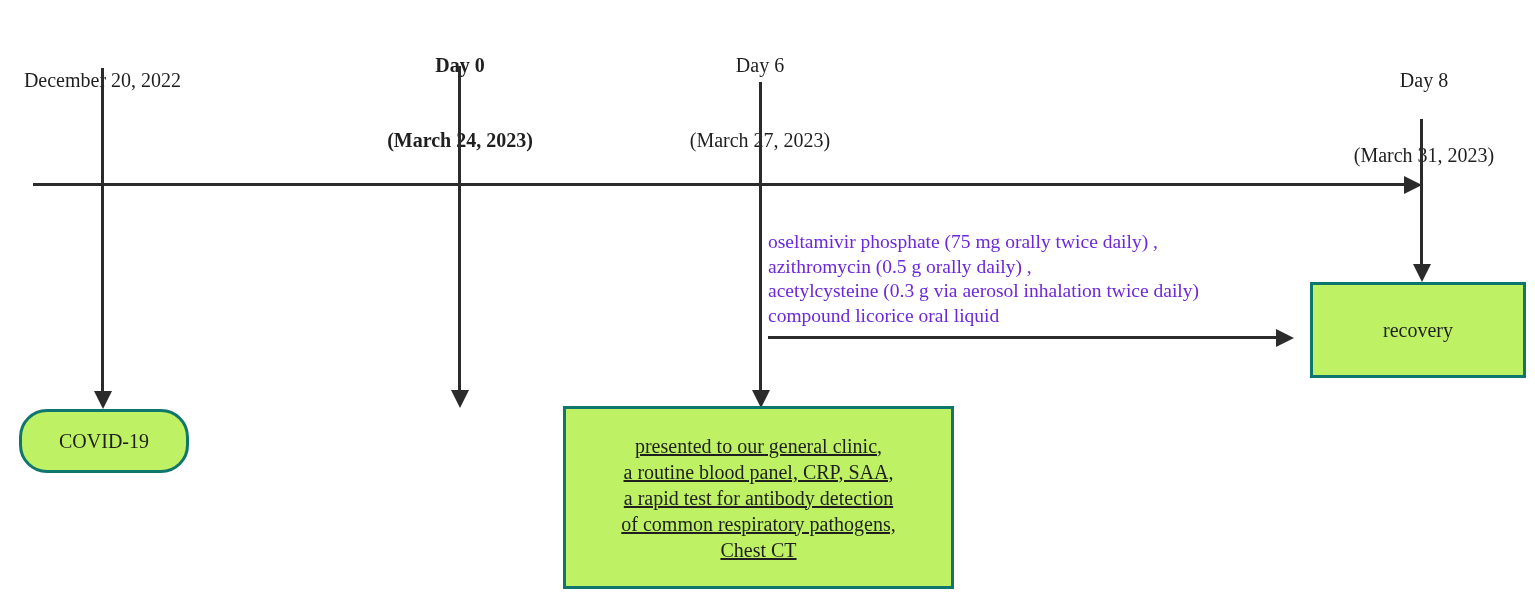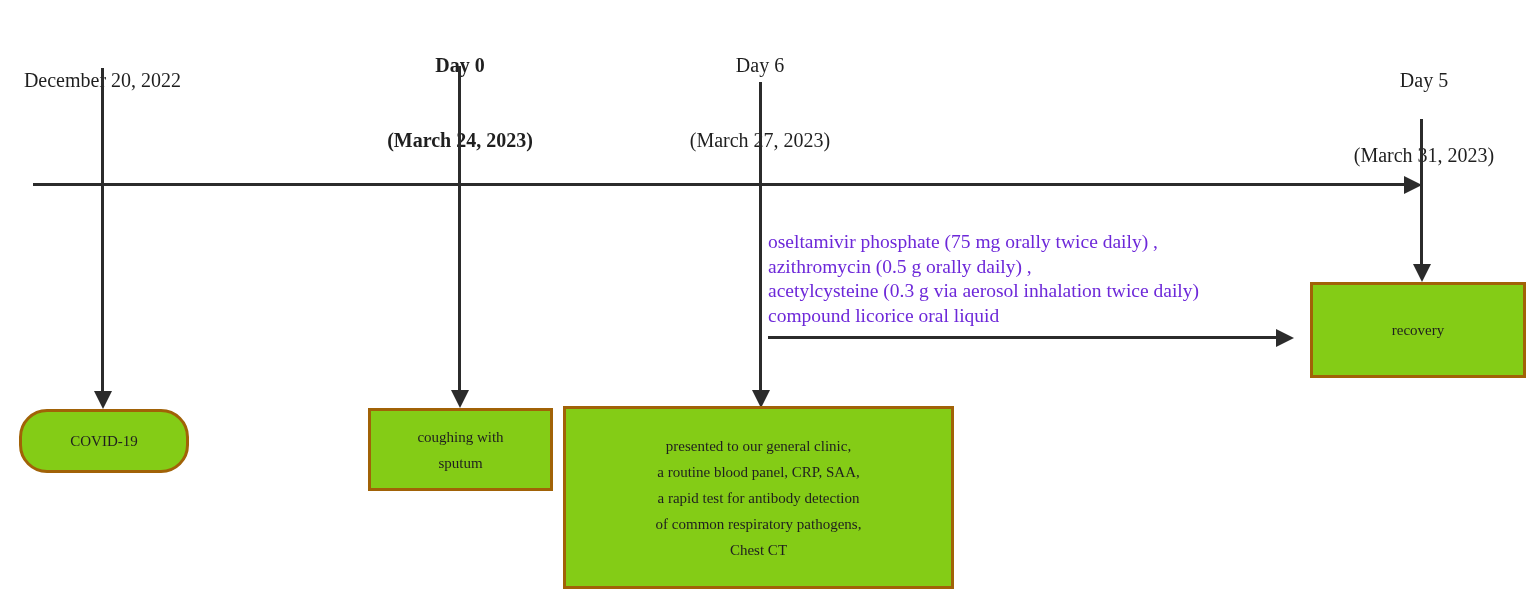"Day 5" div { text: 5 -> 8 }
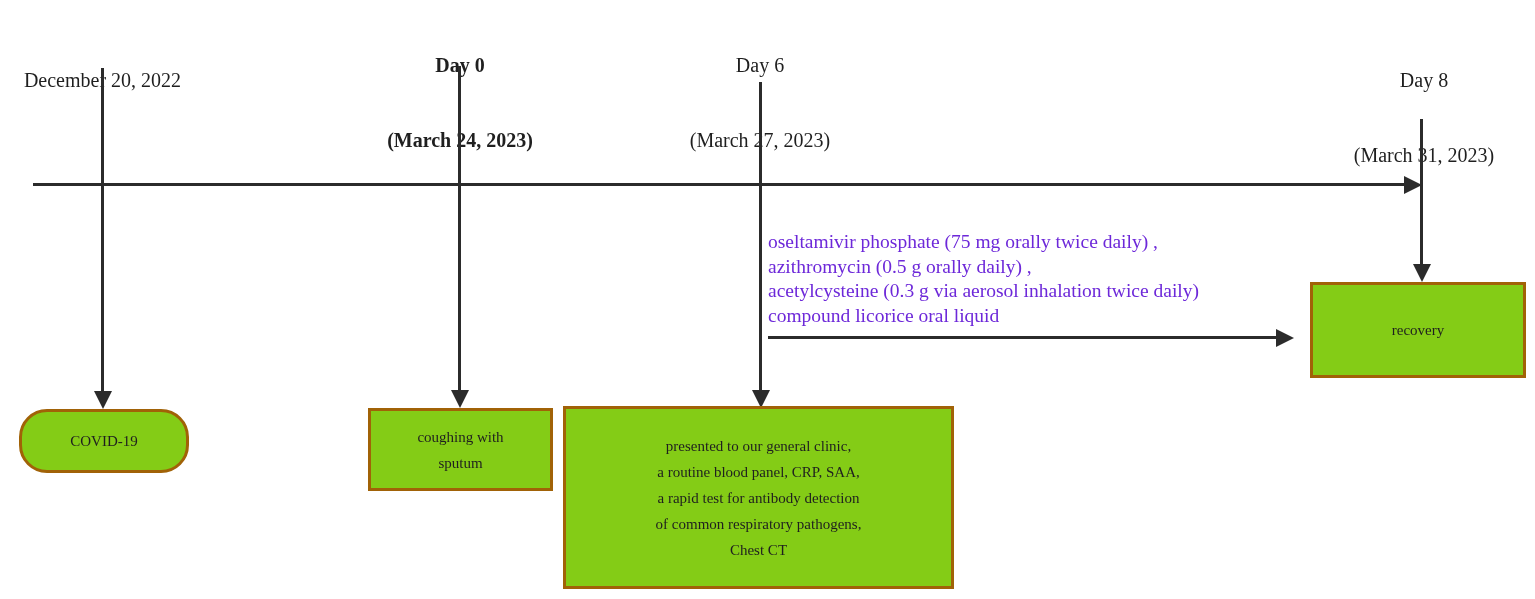"recovery" .box { background: #84cc16 -> #bef264; border: 3px solid #a16207 -> 3px solid #0f766e; font-size: 15px -> 20px }
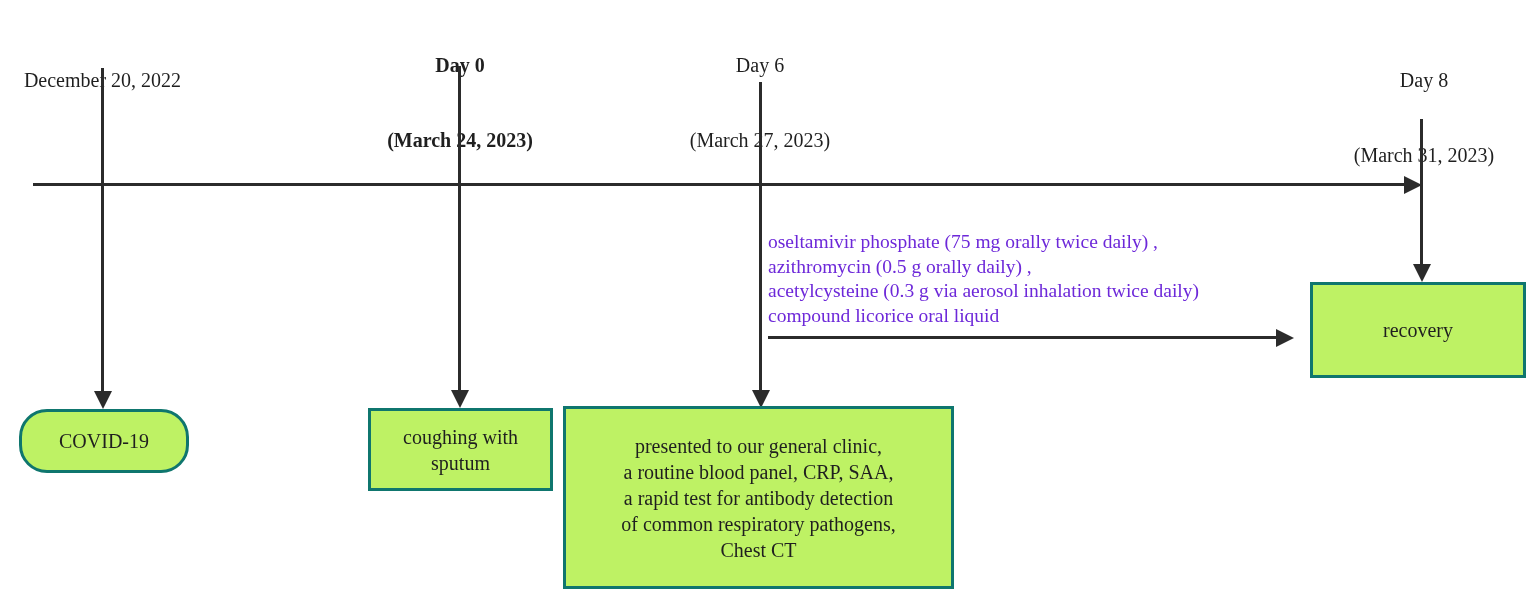"coughing with" div.box { html: <div> <span>coughing with sputum</span> </div> -> none }
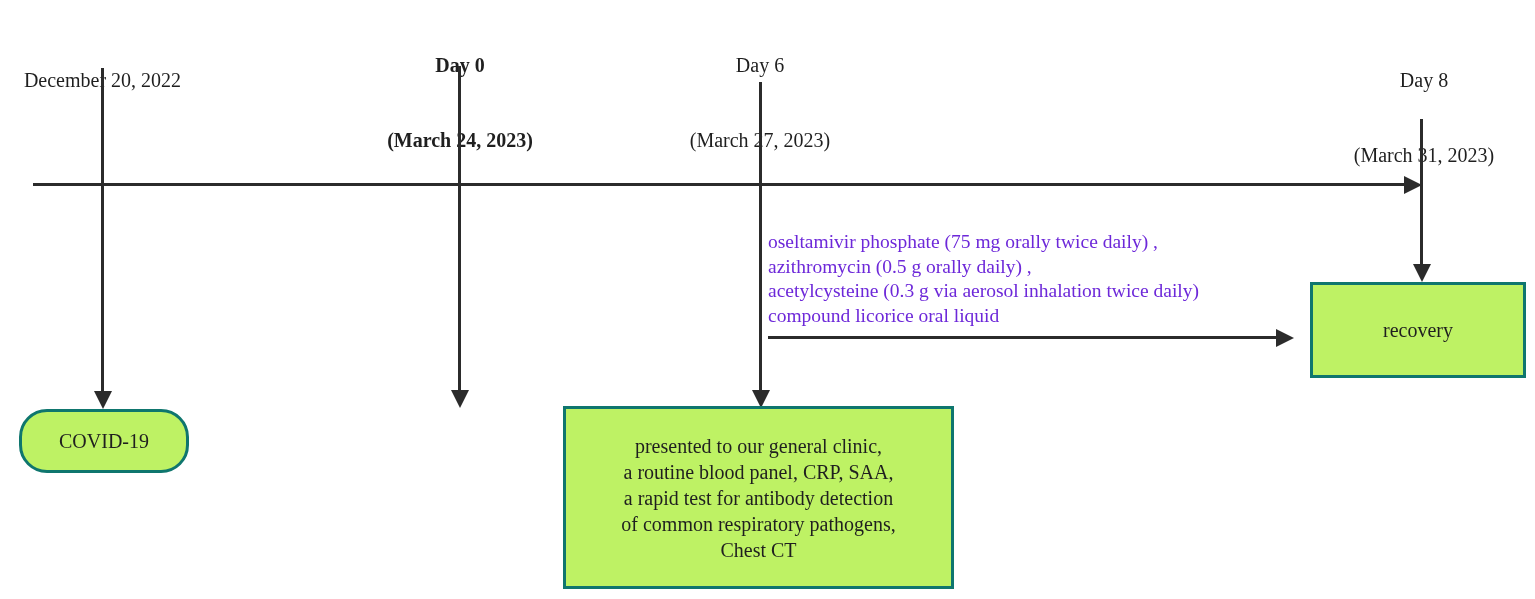"presented to our general clinic," div.box { text-decoration: none -> underline }
